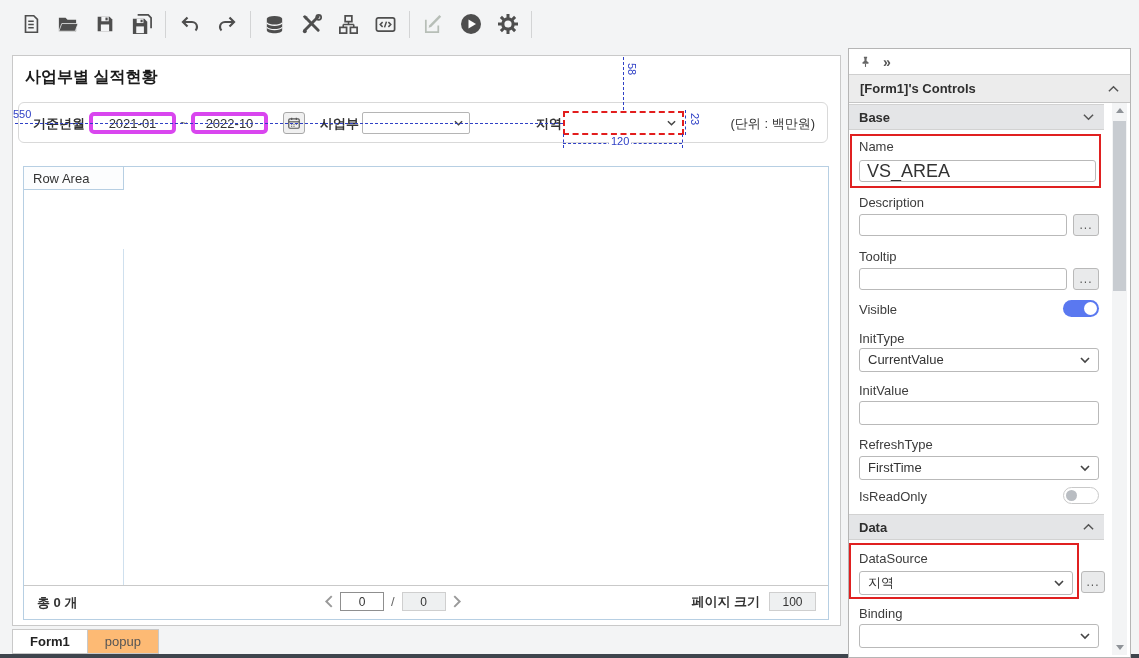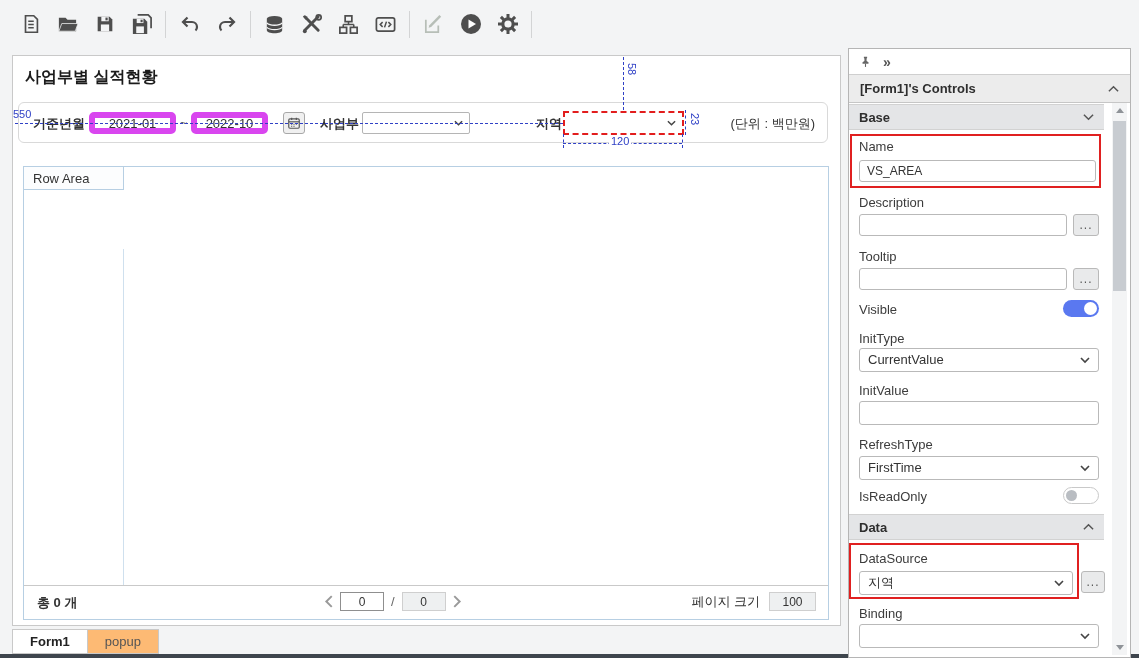"2021-01" .finput { border: 6px solid #d946ef -> 4px solid #d946ef }
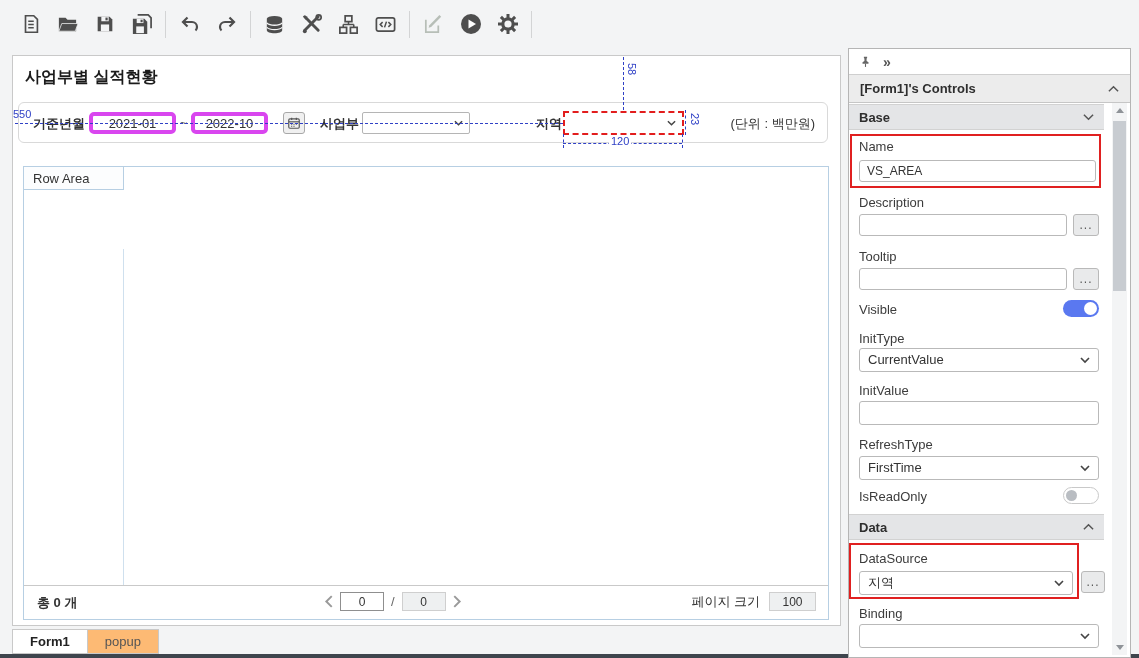"VS_AREA" .pinput { font-size: 12px -> 18px }
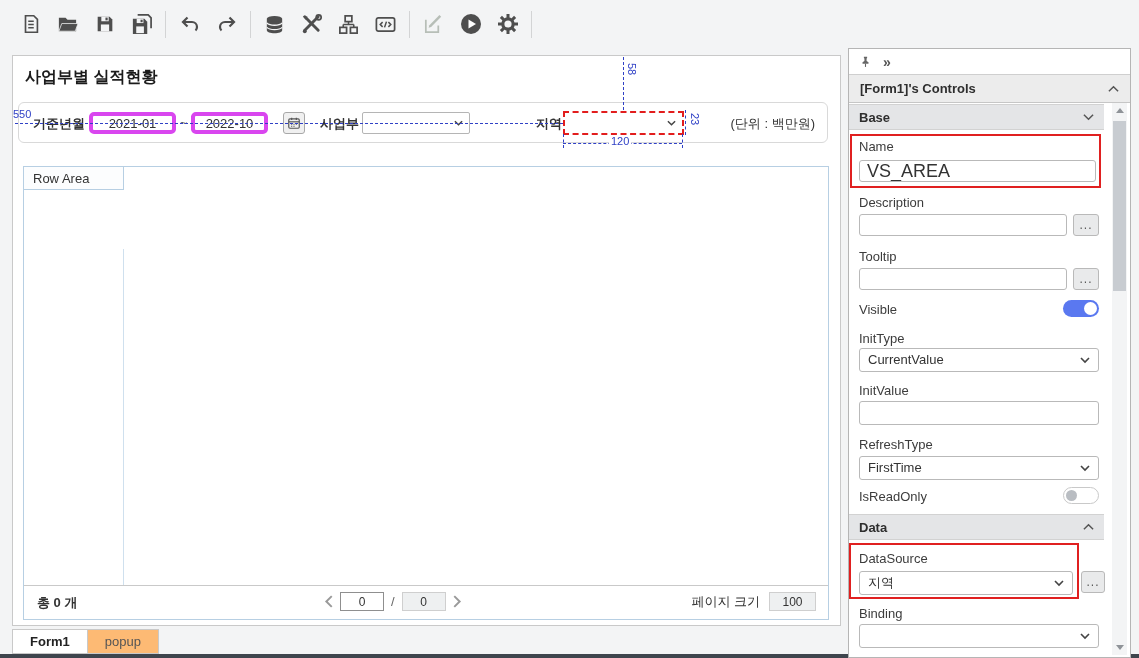"페이지 크기" .pg-size-label { font-weight: 400 -> 700 }
